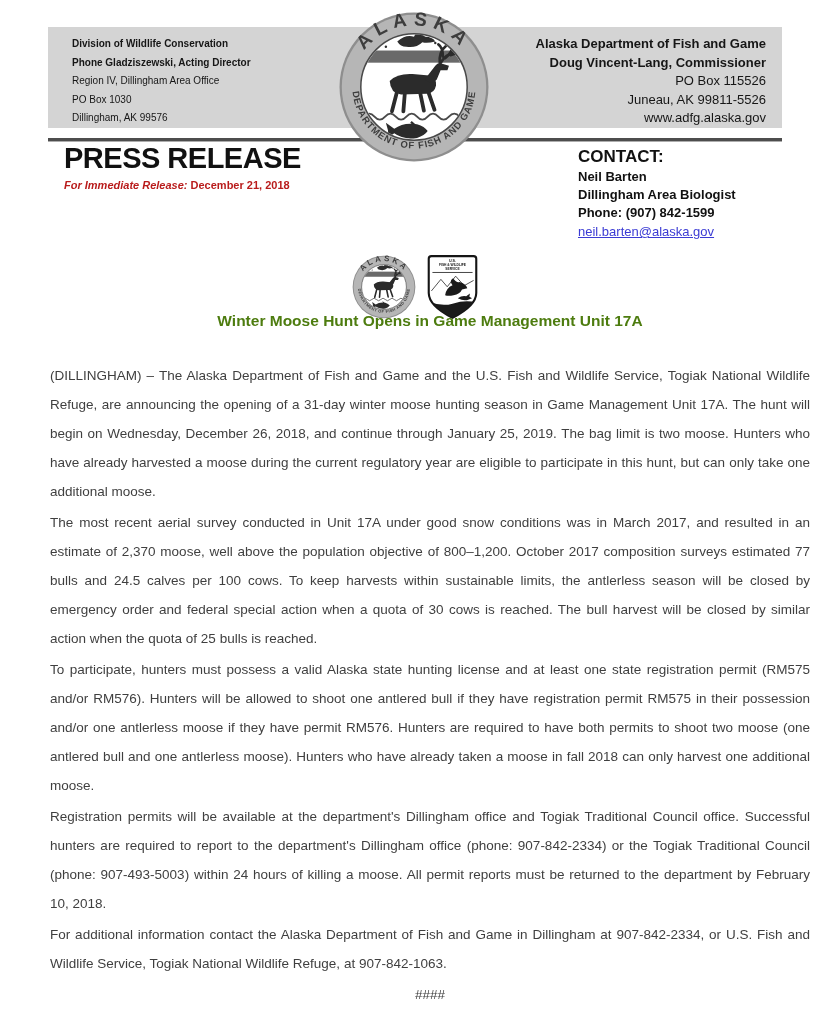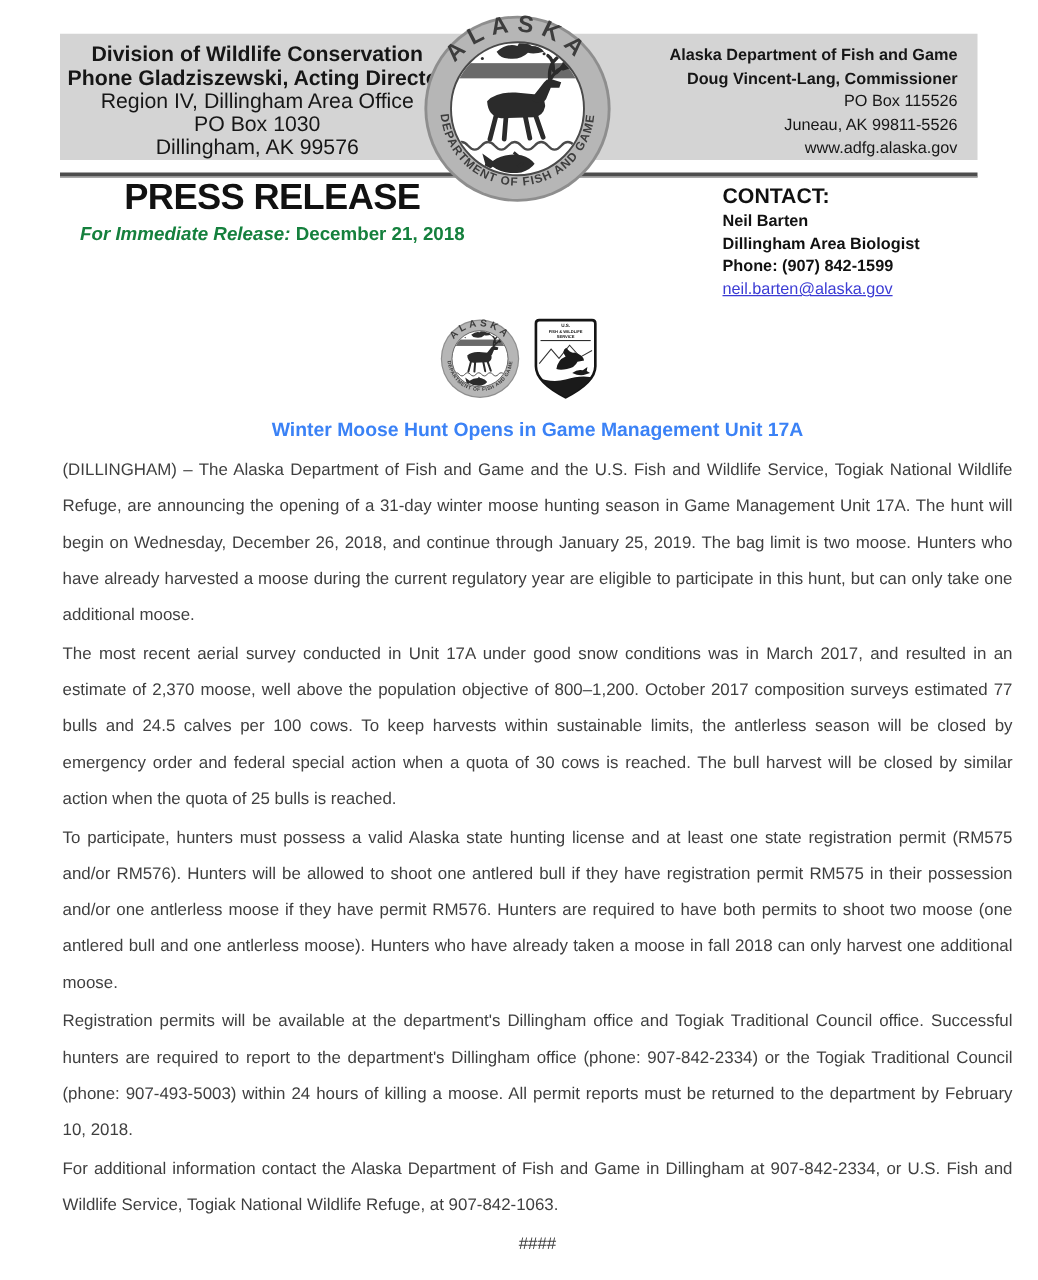"Division of Wildlife Conservation" .hdr-left { font-size: 17px -> 10px; left: 54px -> 72px; text-align: center -> none }
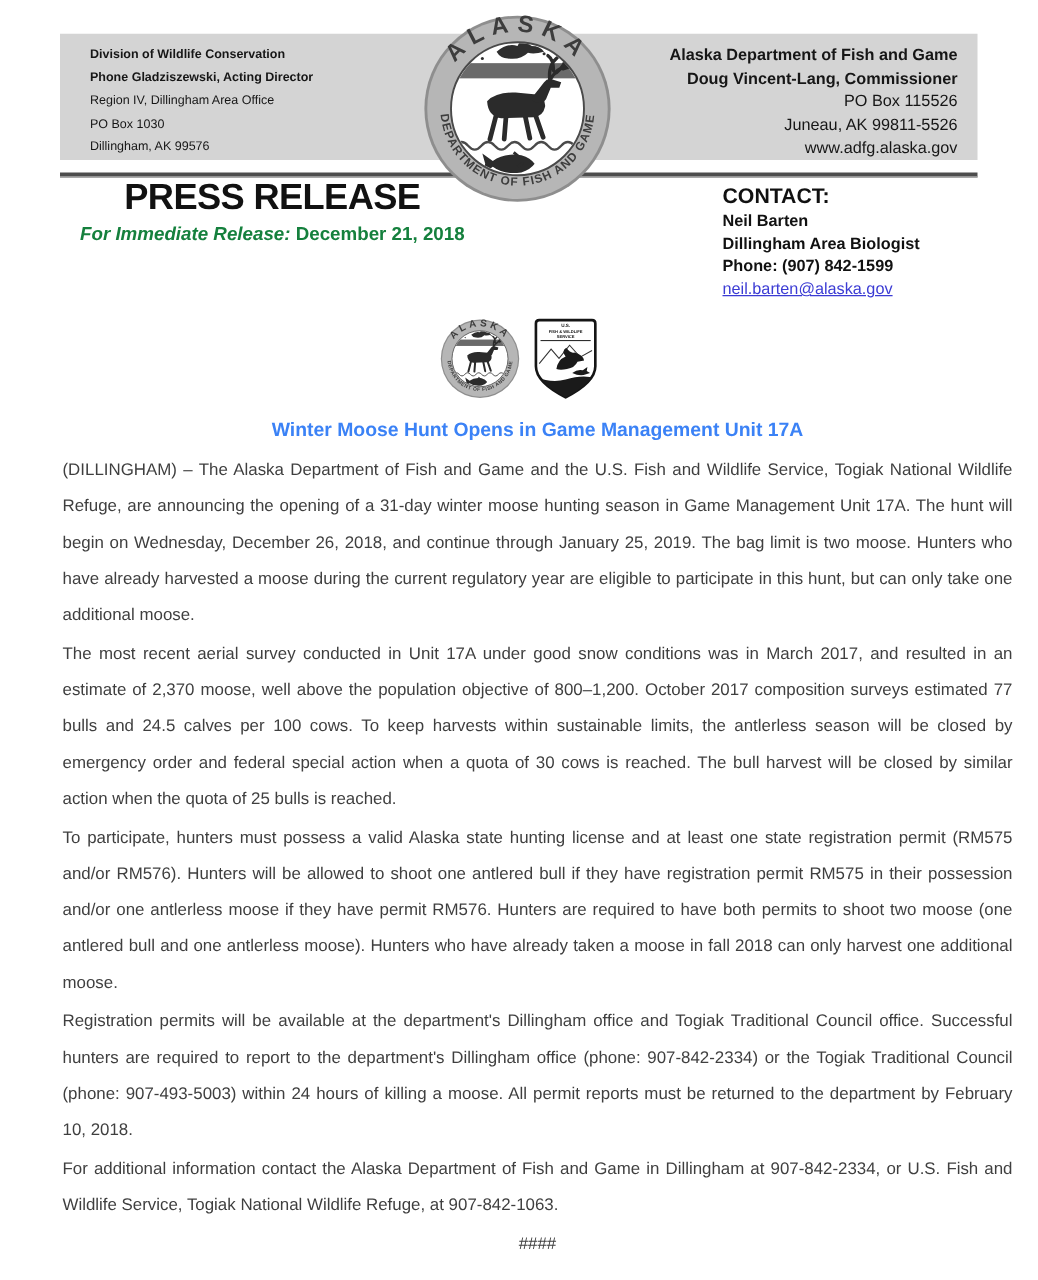"For Immediate Release: December 21," .press .subline { color: #15803d -> #b91c1c; font-size: 15px -> 11px }
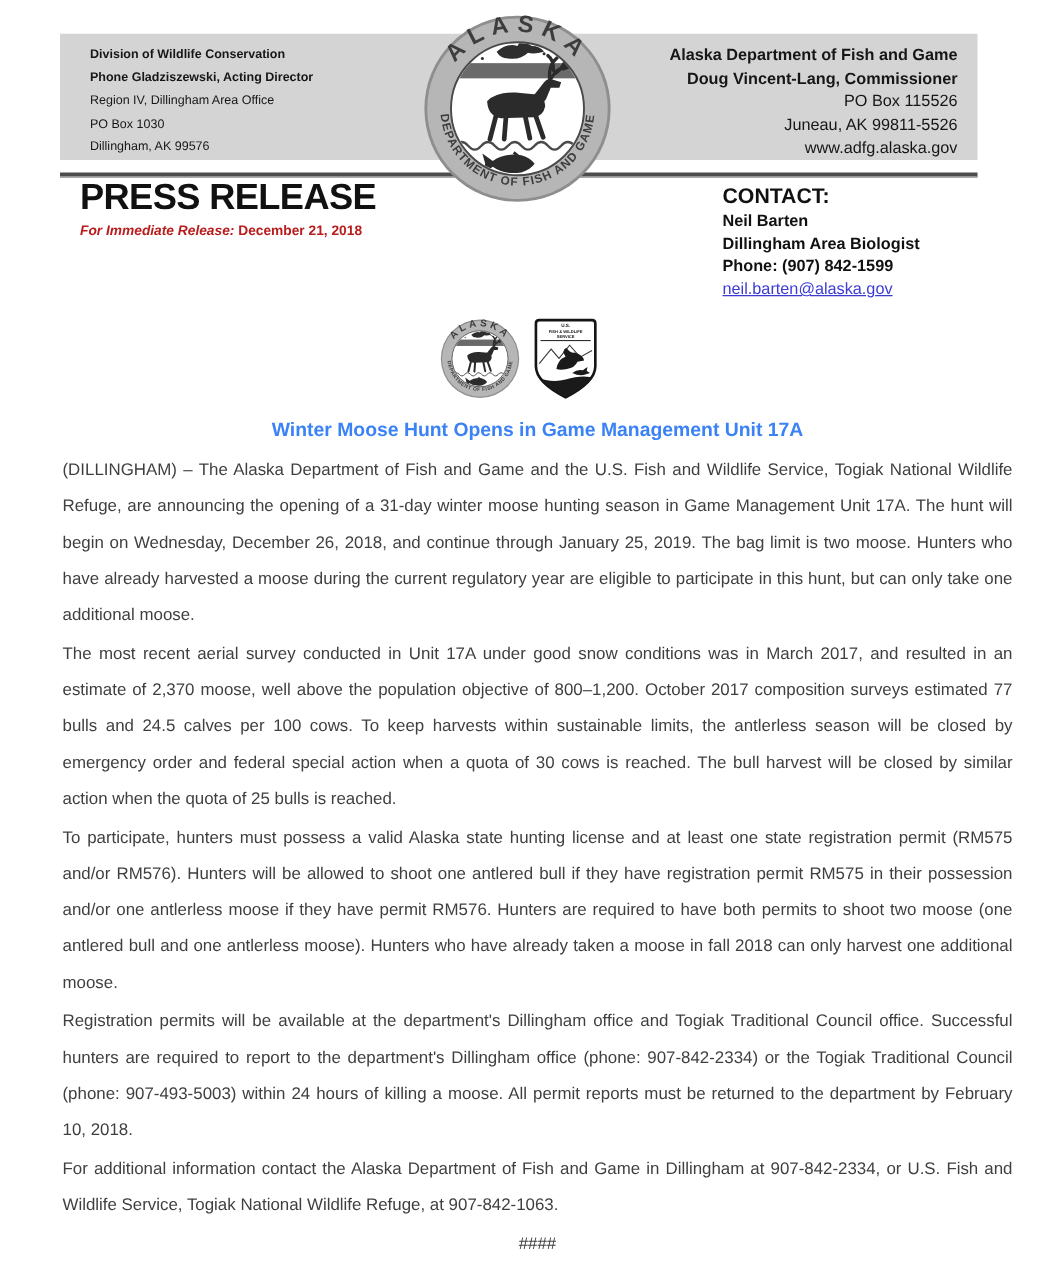"Winter Moose Hunt Opens in" .art-title { color: #3b82f6 -> #4d7c0f; top: 336px -> 312px }
